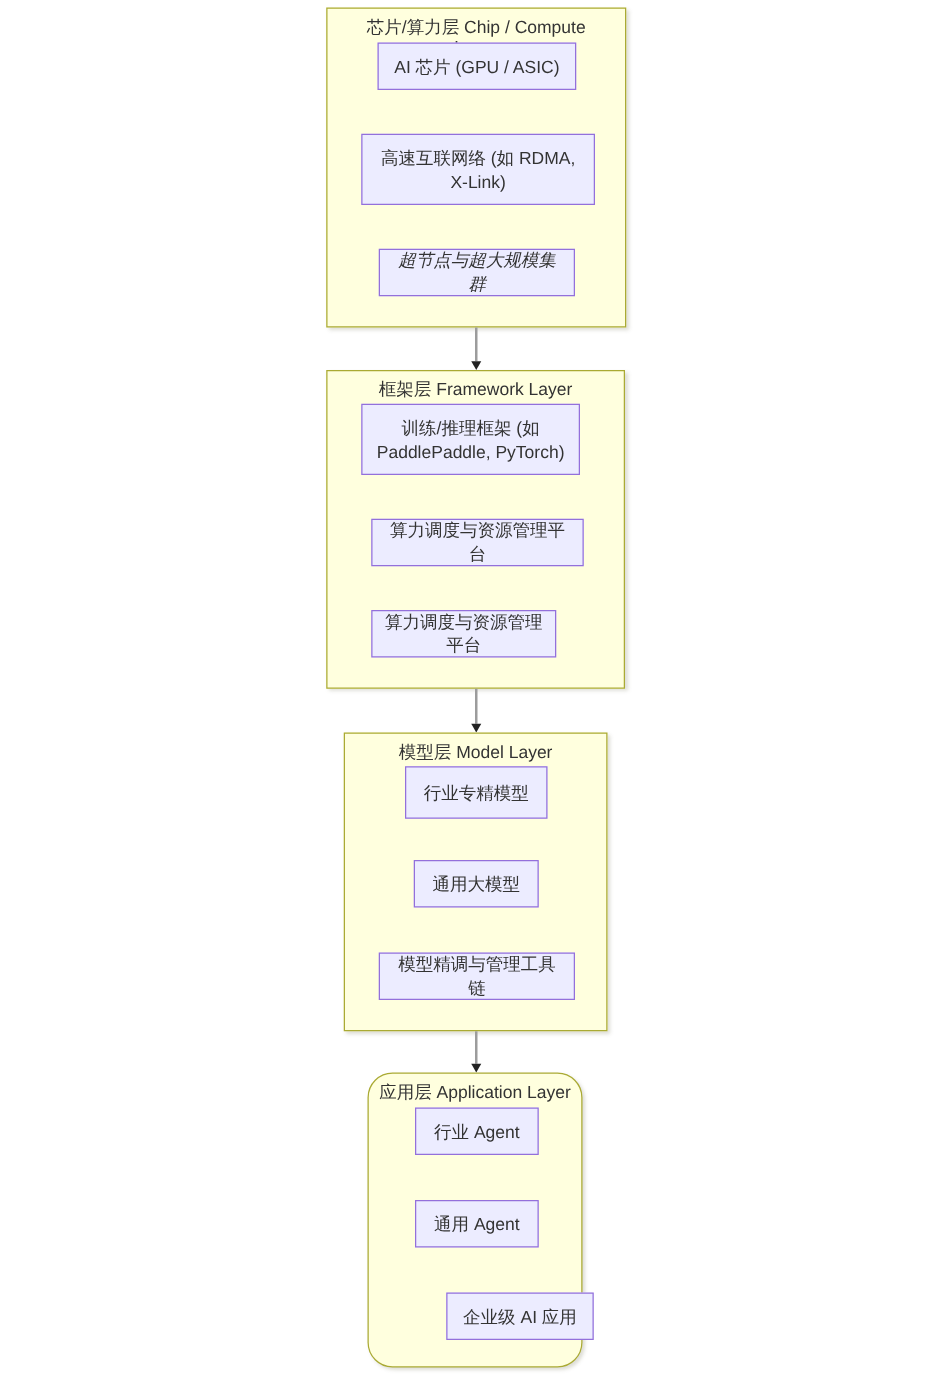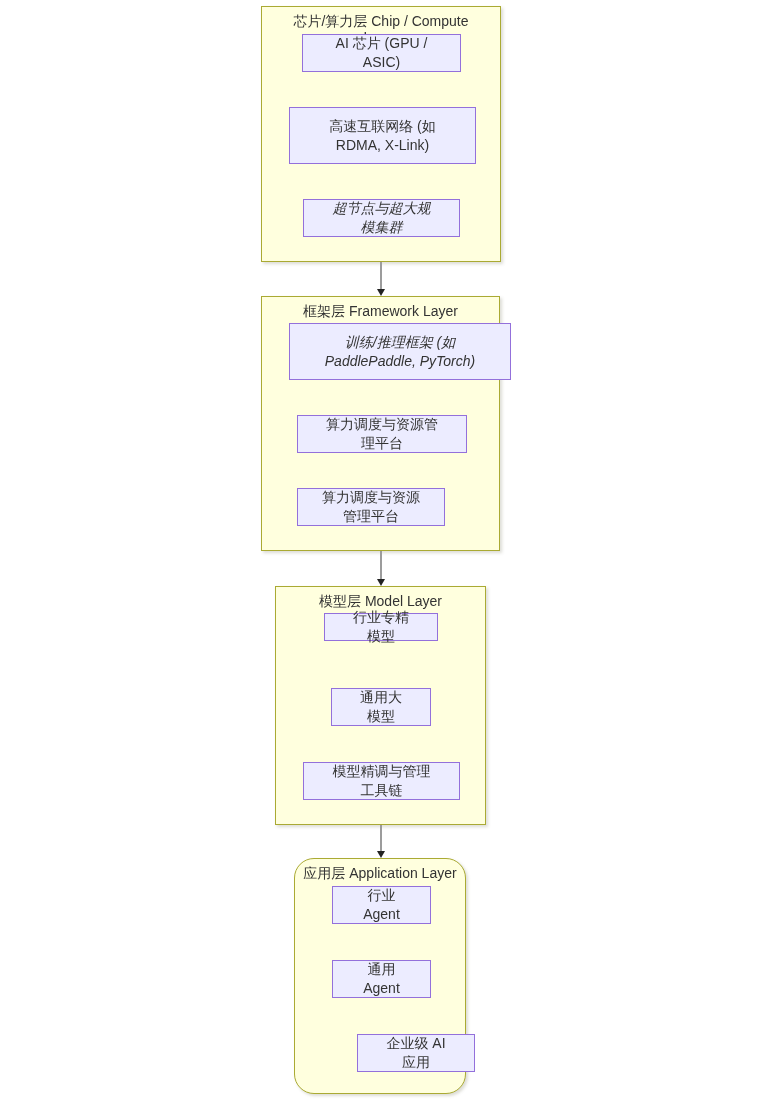"AI 芯片 (GPU / ASIC)" .node { padding: 2px 24px -> 2px 8px }
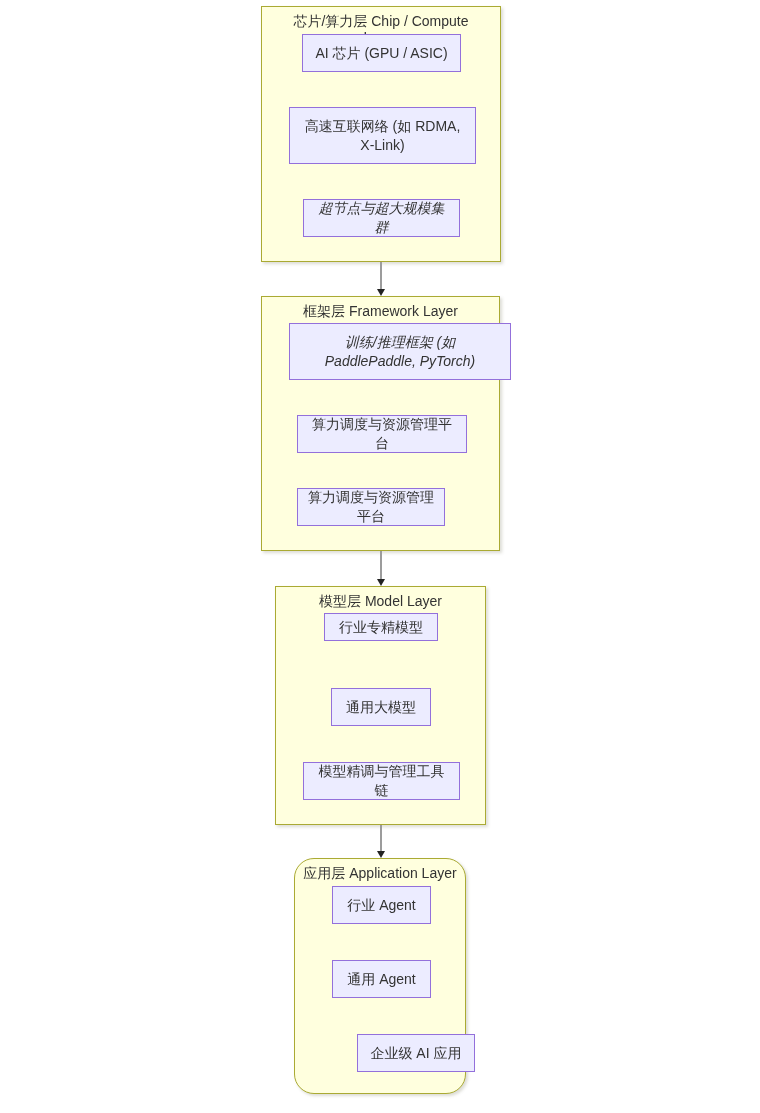"训练/推理框架 (如 PaddlePaddle, PyTorch)" #node-2-1 { font-style: italic -> none; width: 222px -> 175px }
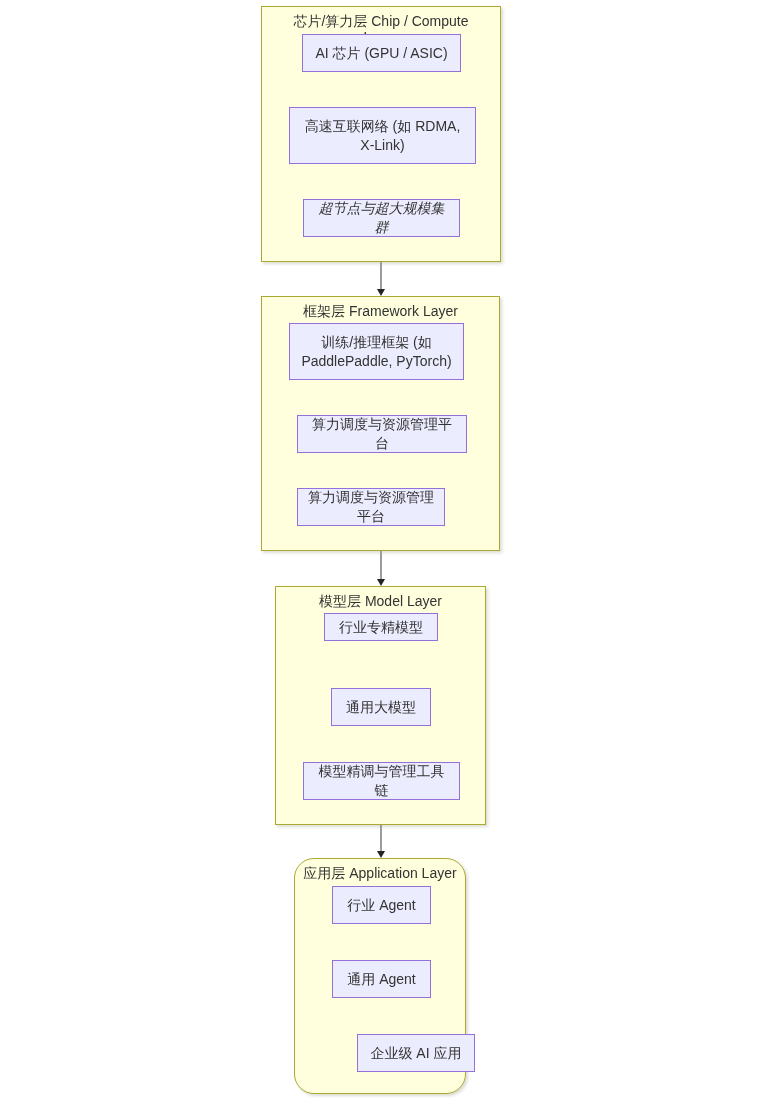"行业专精模型" #node-3-1 { height: 28px -> 42px }
